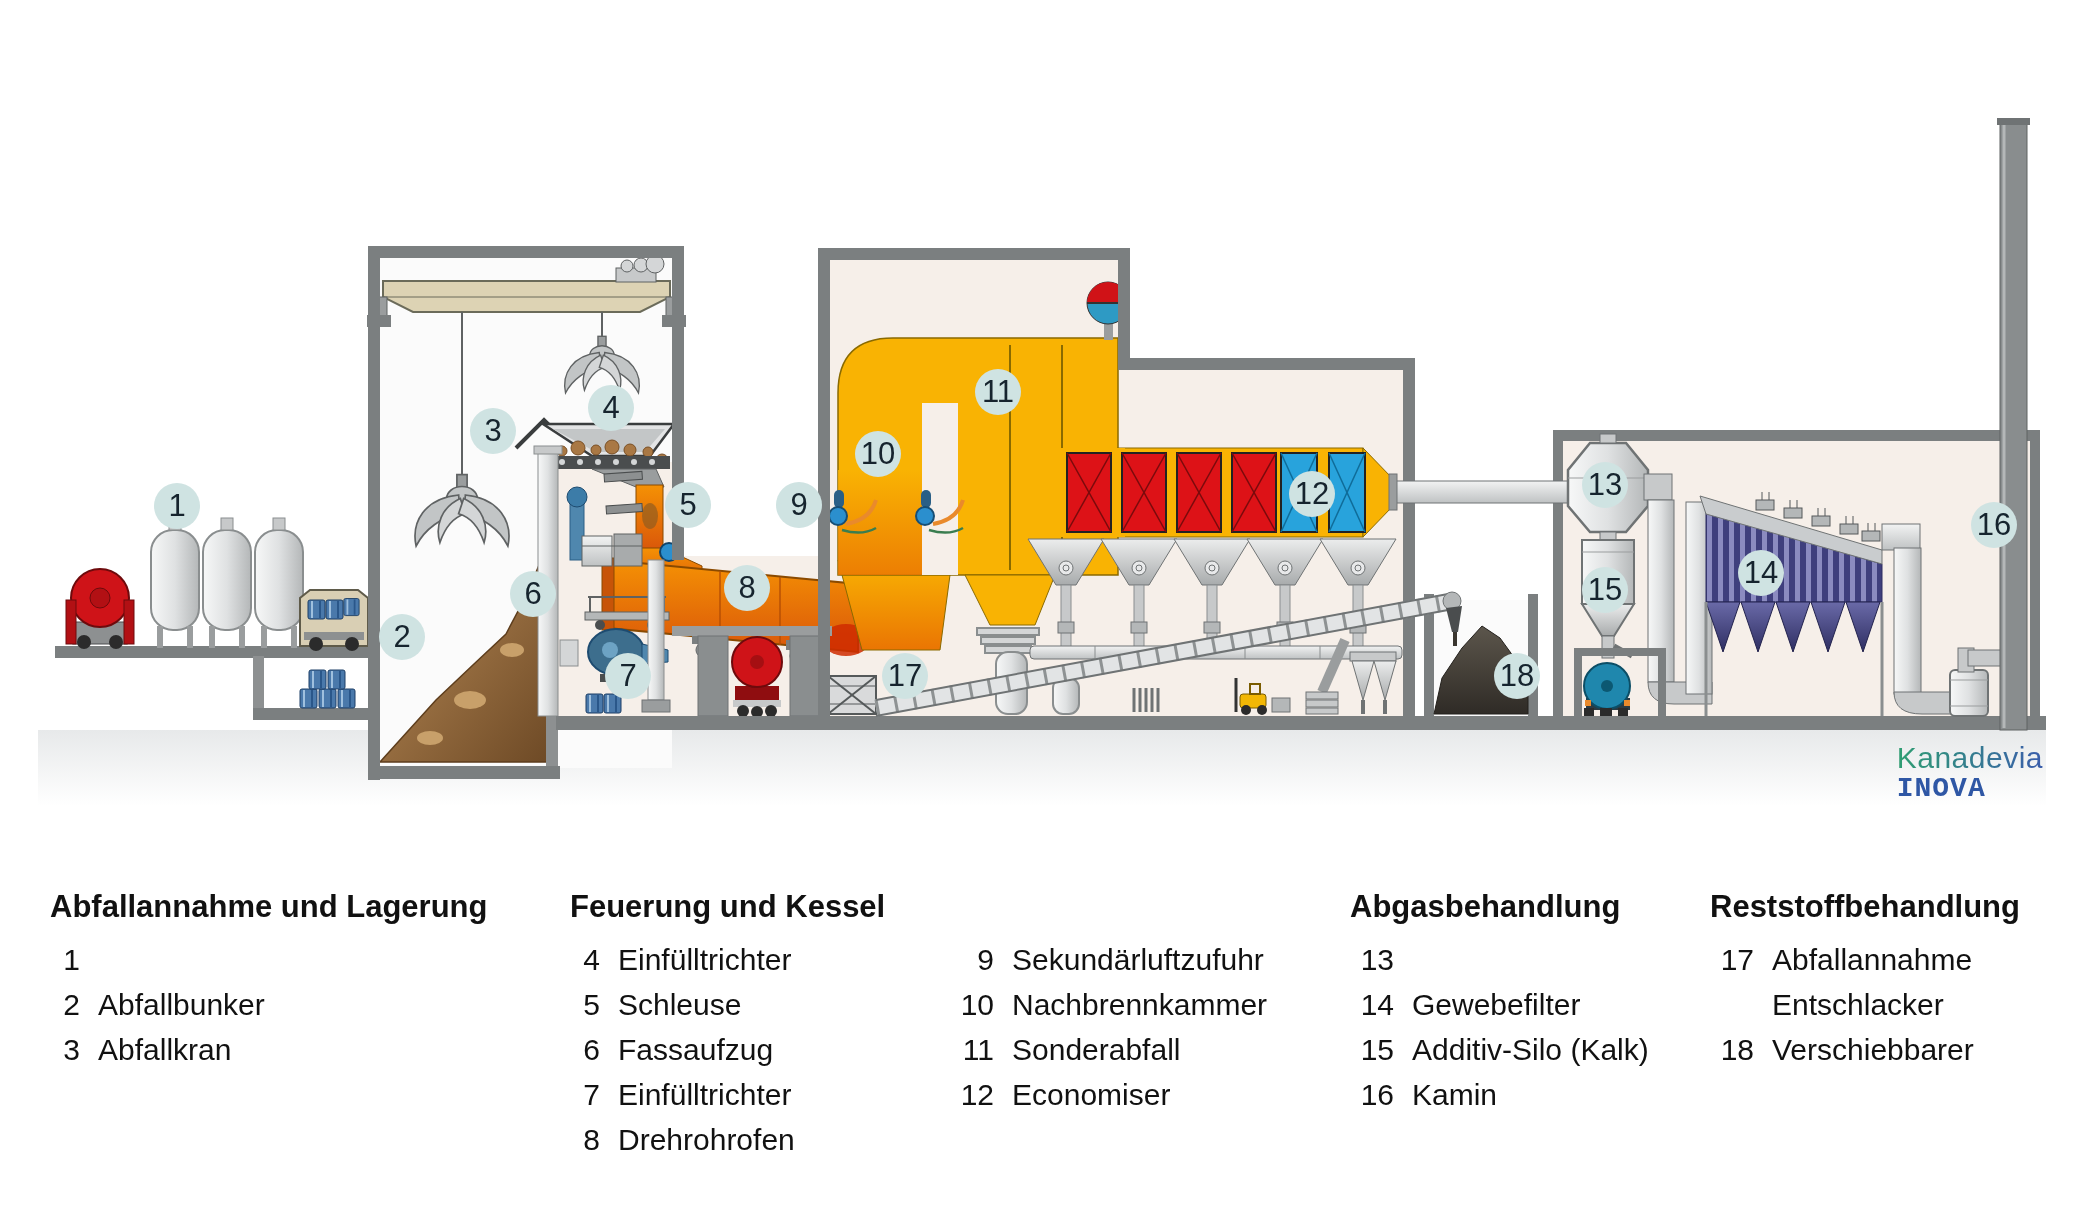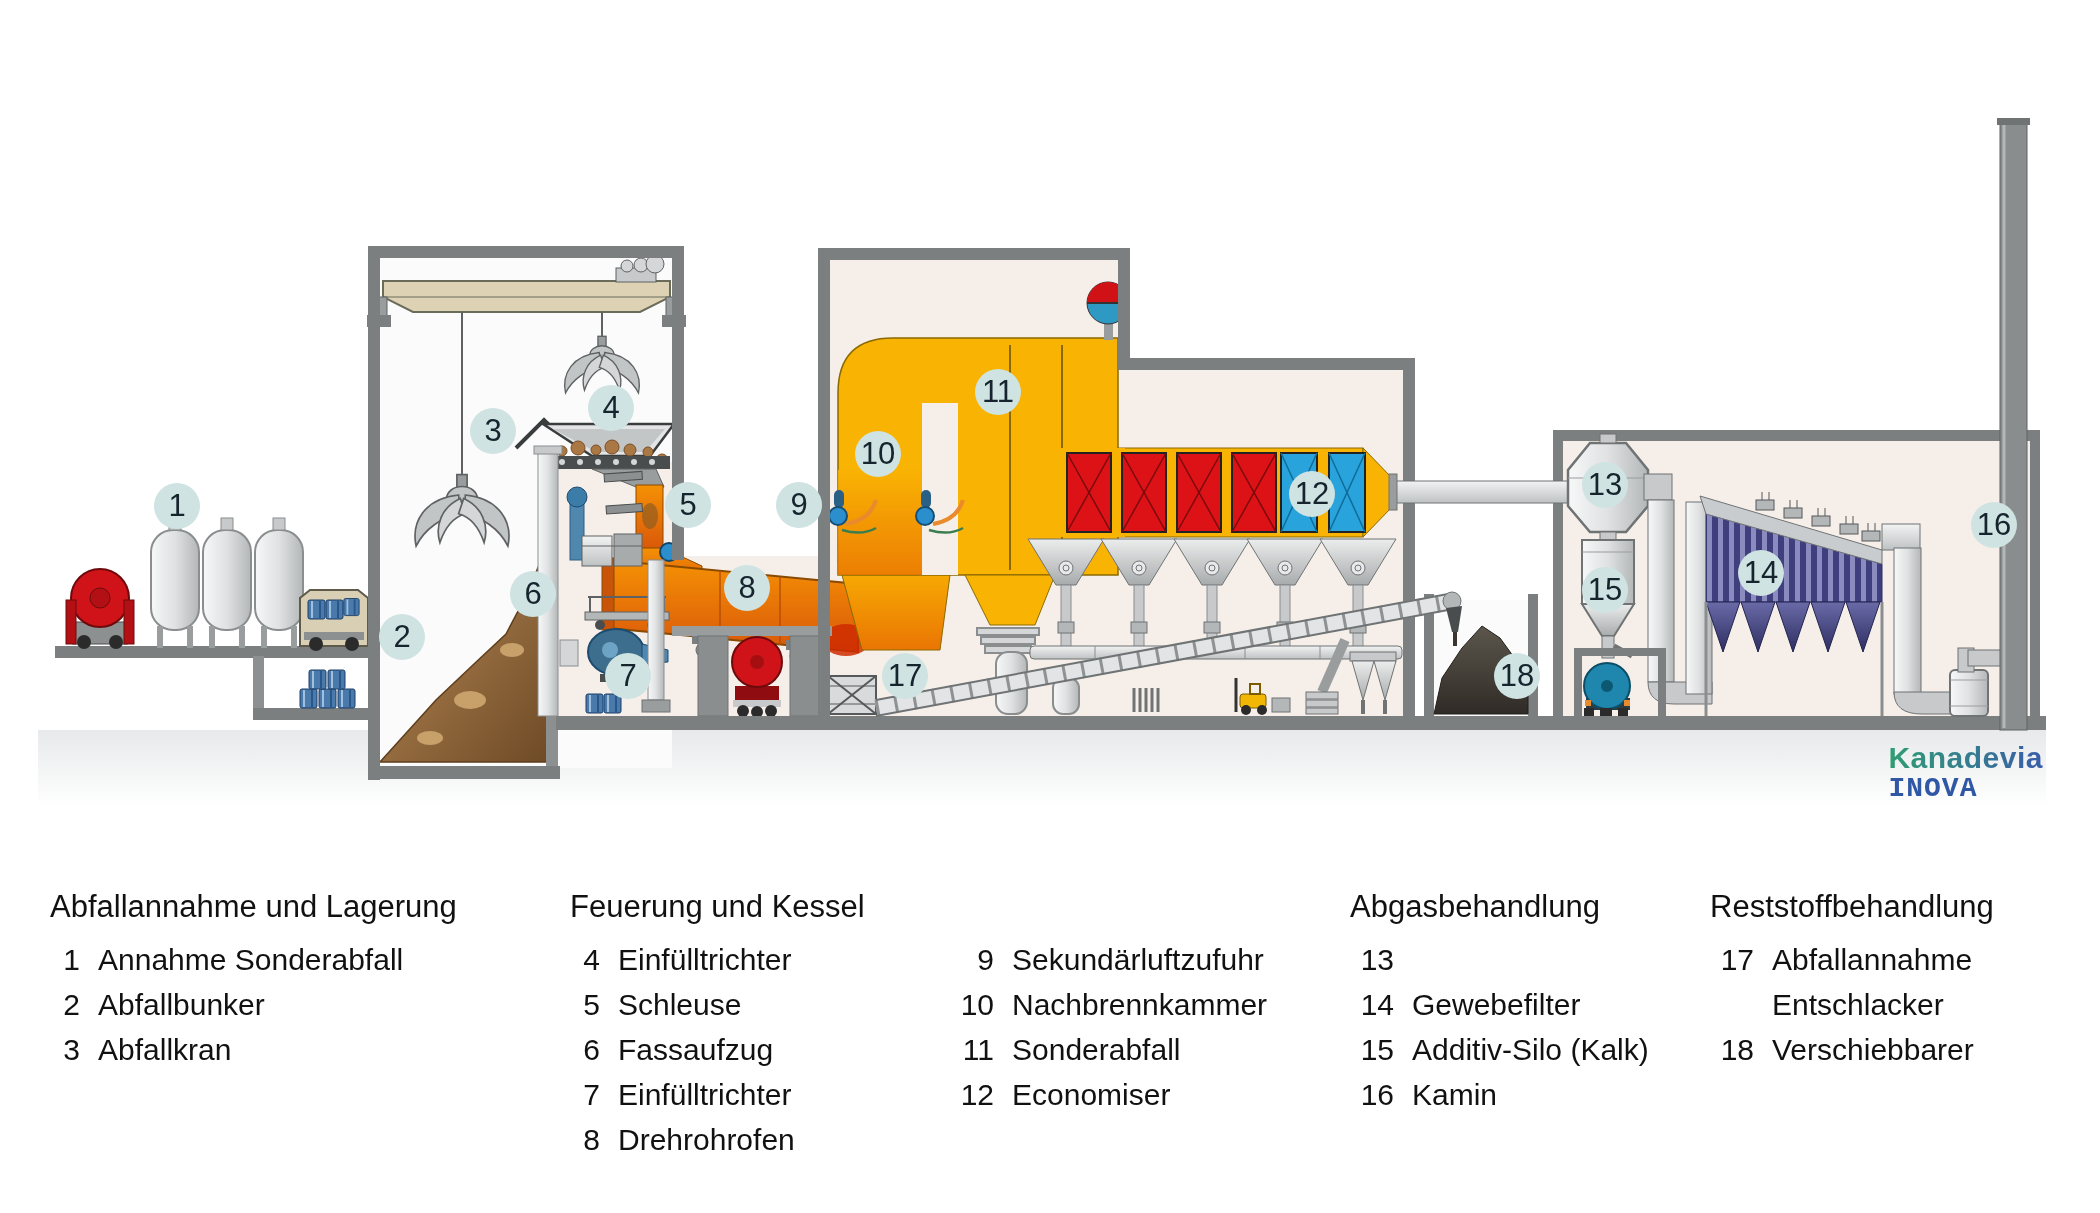"Kanadevia" .logo .l1 { font-weight: bold -> normal }
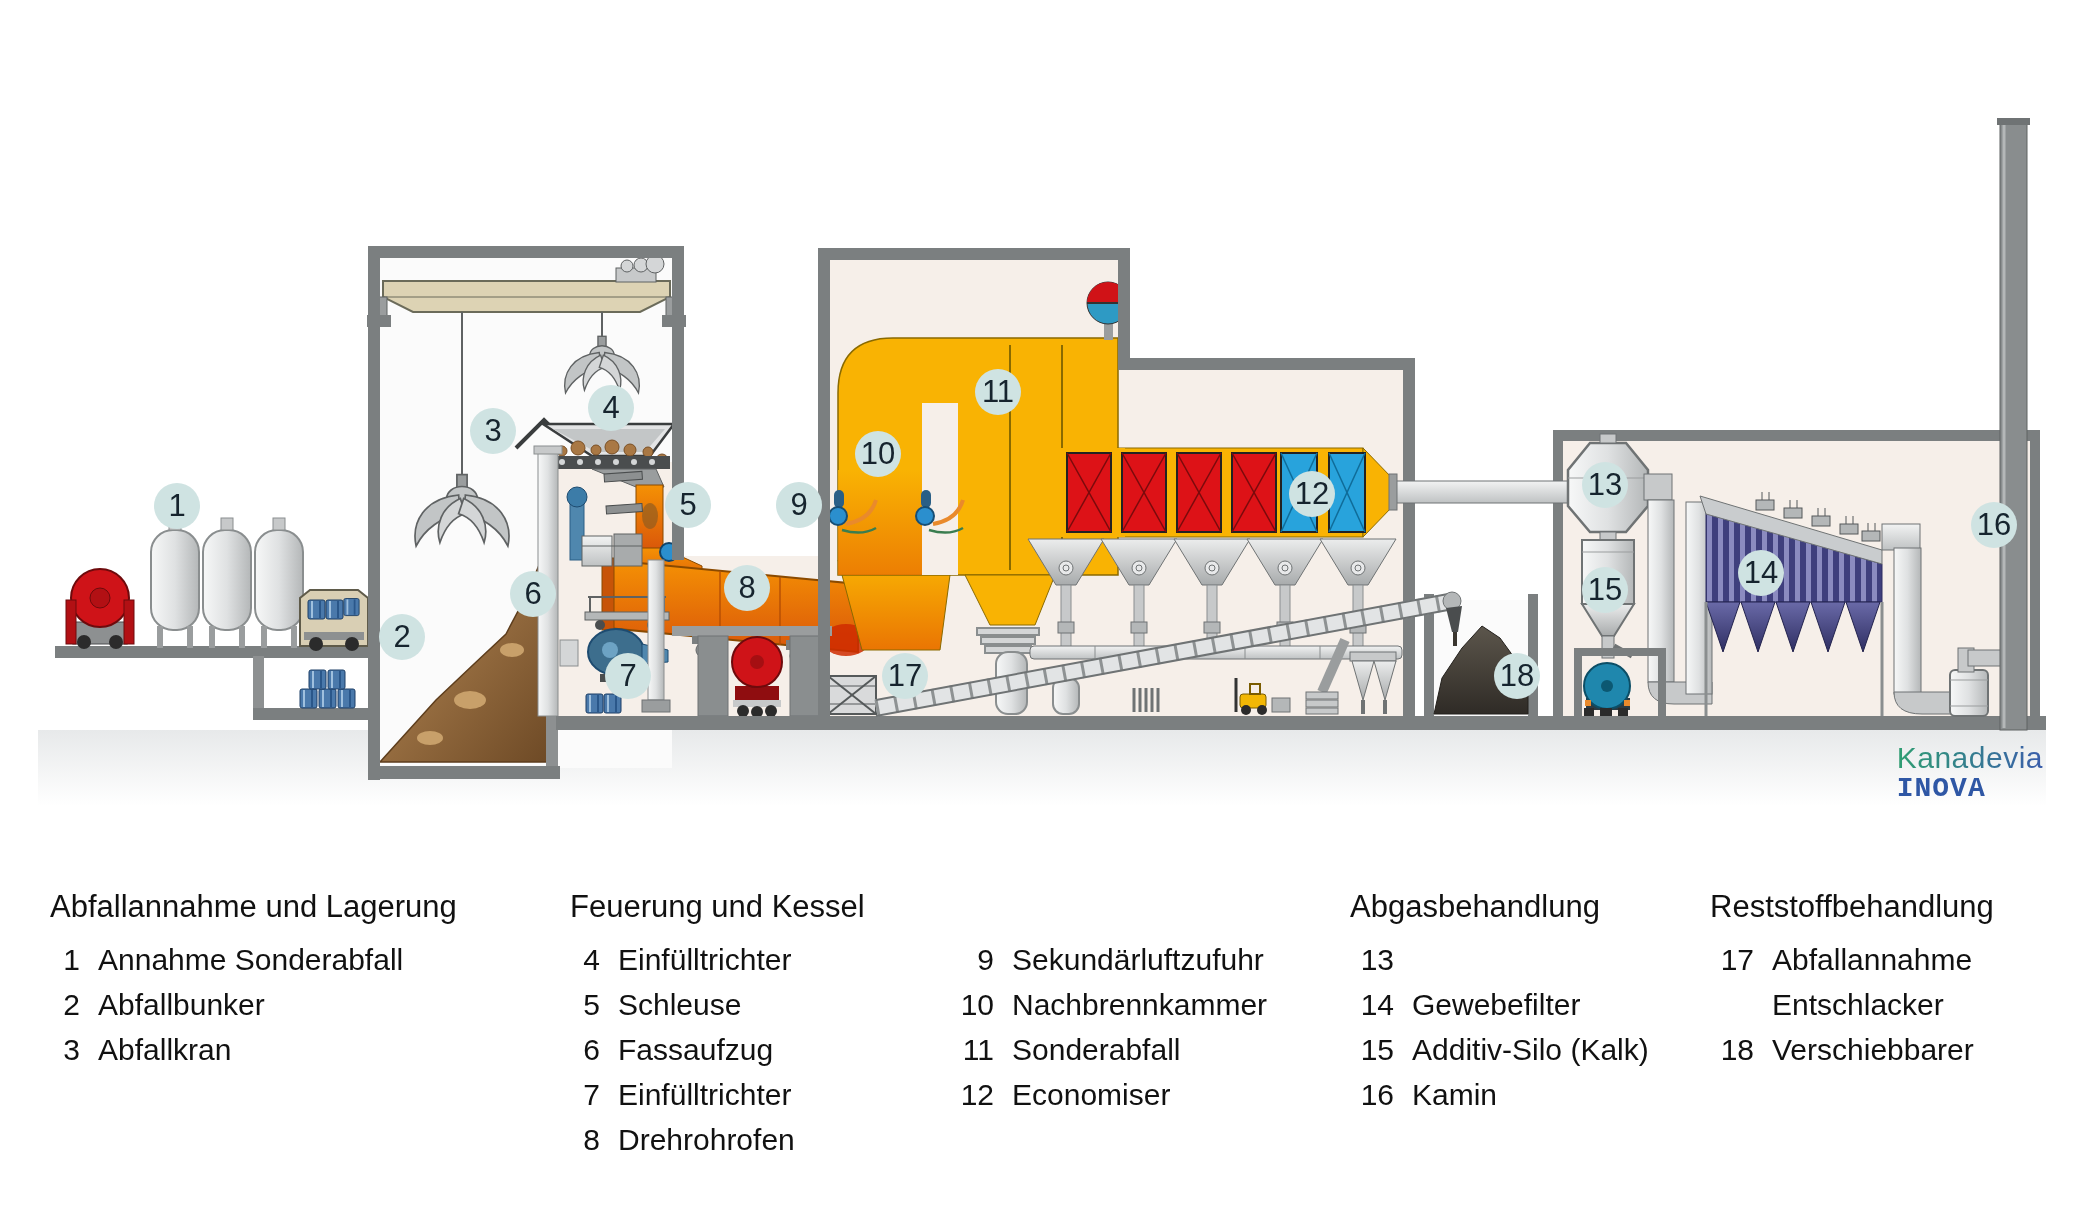"Abfallannahme und Lagerung" .legend-title { font-weight: normal -> bold }
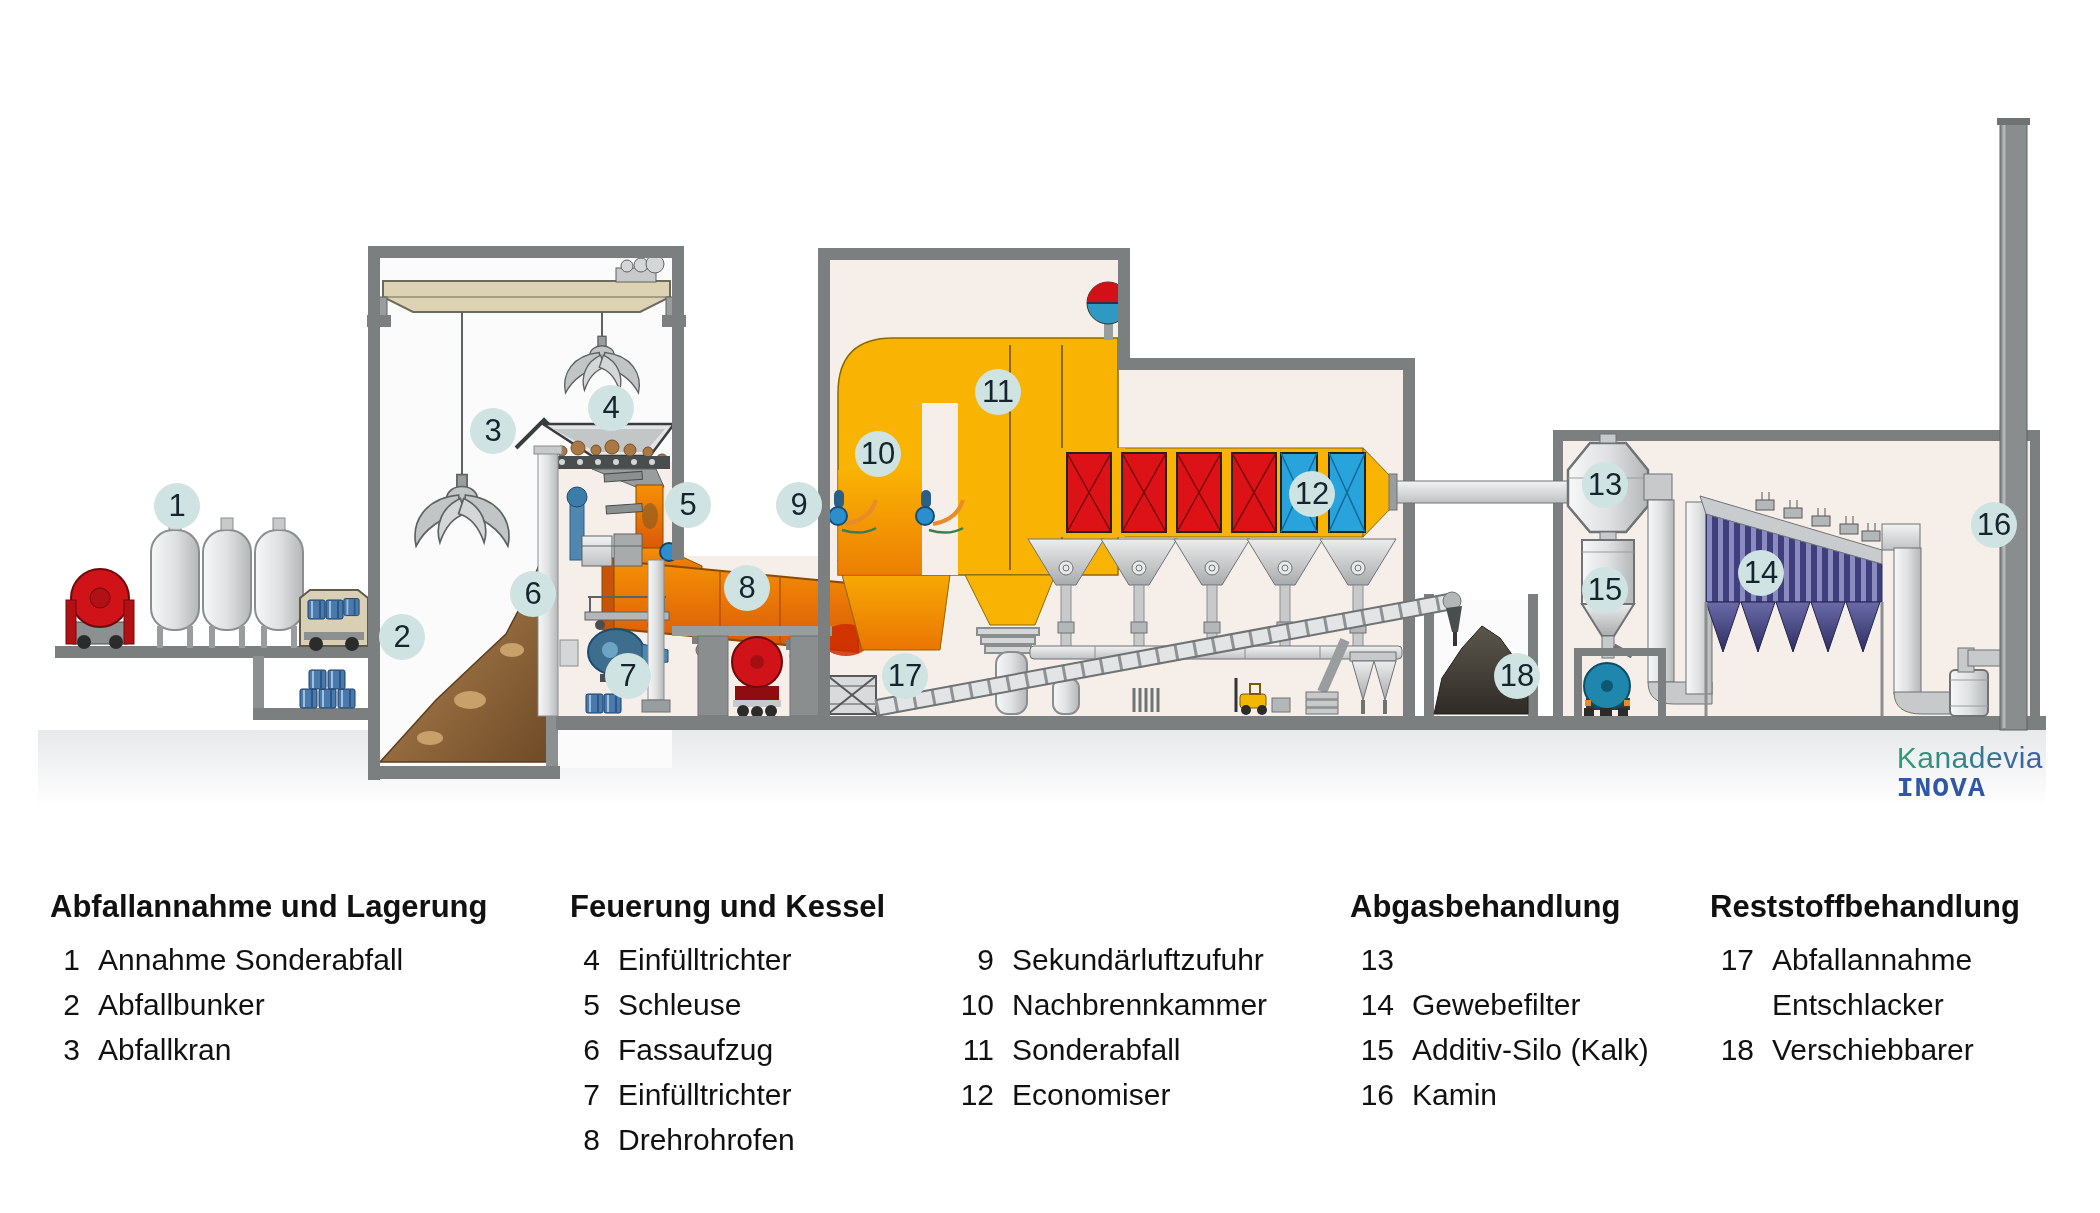"Annahme Sonderabfall" span.lbl { html: <span>Annahme Sonderabfall</span> -> none }
